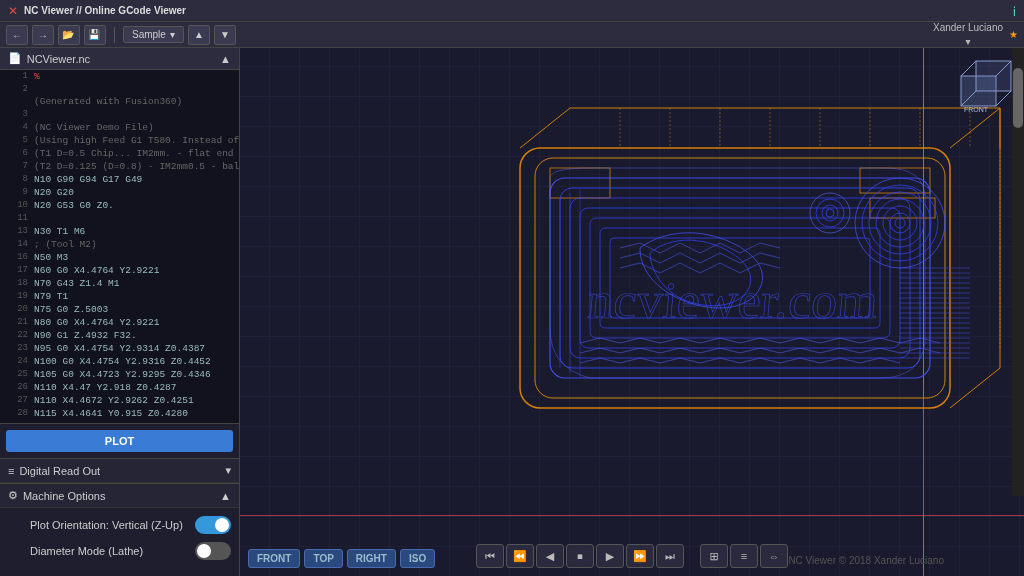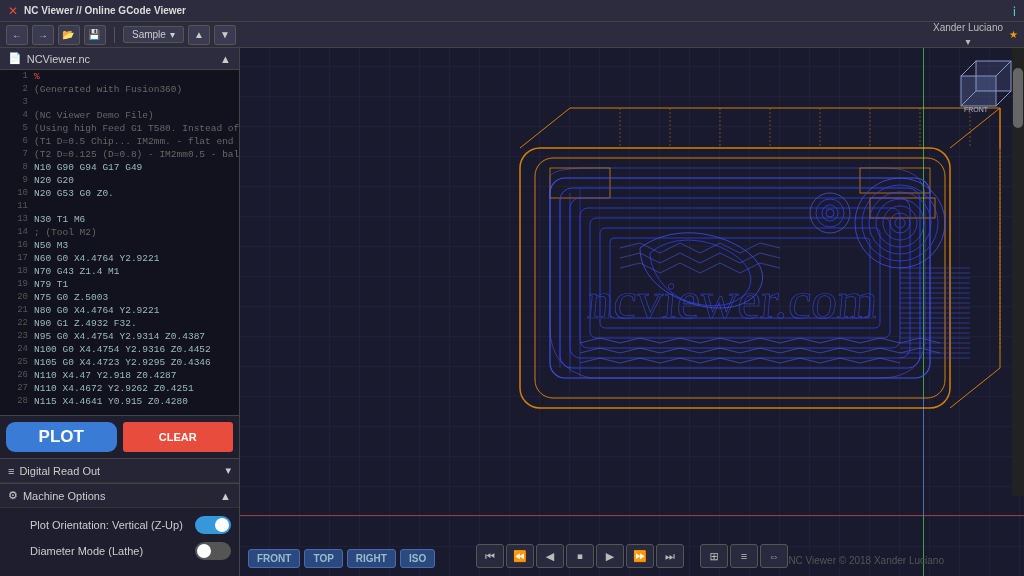"(Generated with Fusion360)" span.line-content { margin-top: none -> 12px }
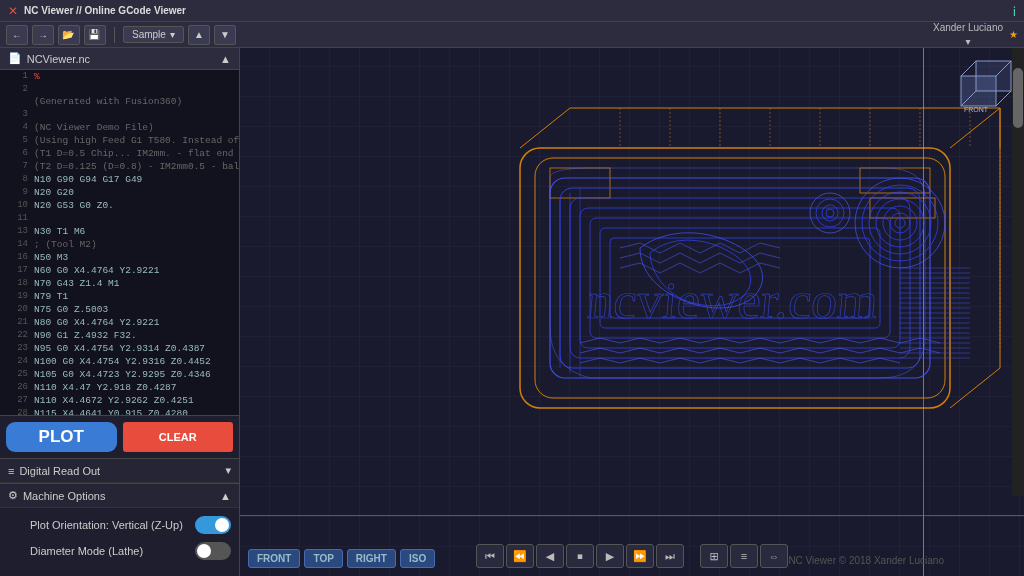"PLOT" #plot-btn { border-radius: 9px -> 3px; font-size: 17px -> 11px }
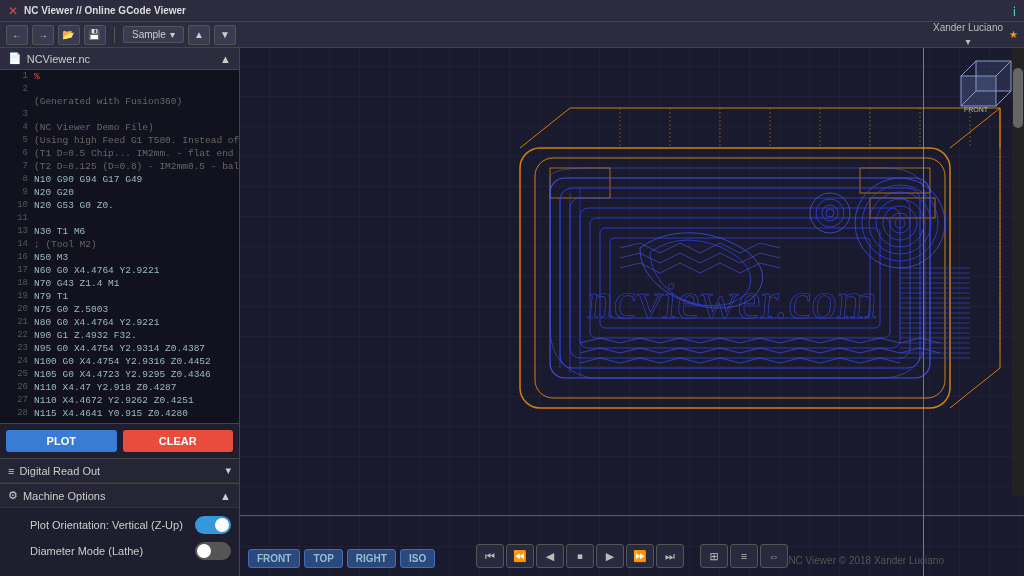"CLEAR" button { html: <button>CLEAR</button> -> none }
